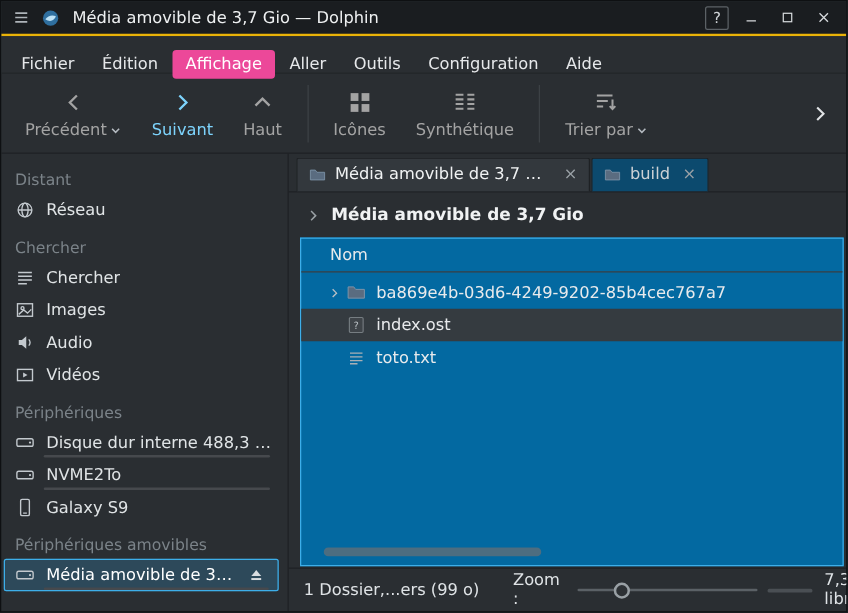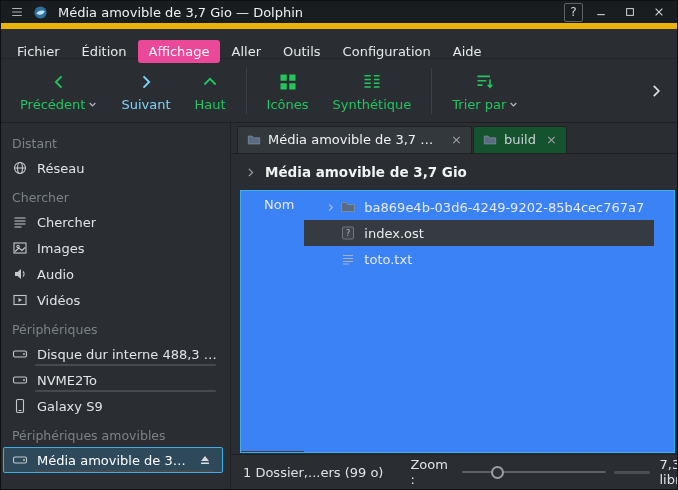"Média amovible de 3,7 Gio —" .titlebar { border-bottom: 6px solid #eab308 -> 2px solid #eab308 }
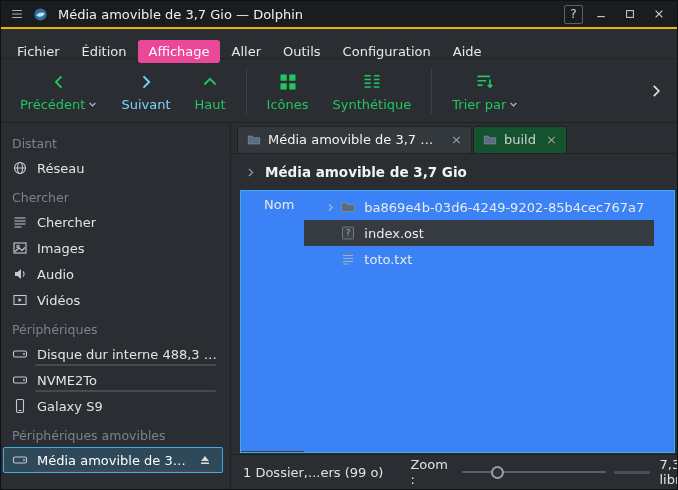"Précédent" .tool { color: #22c55e -> #a3a3a3 }
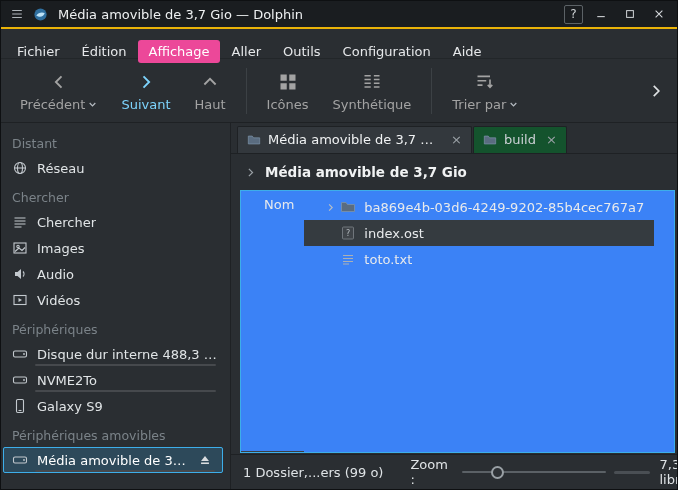"build" .tab { background: #14532d -> #0c4a6e }
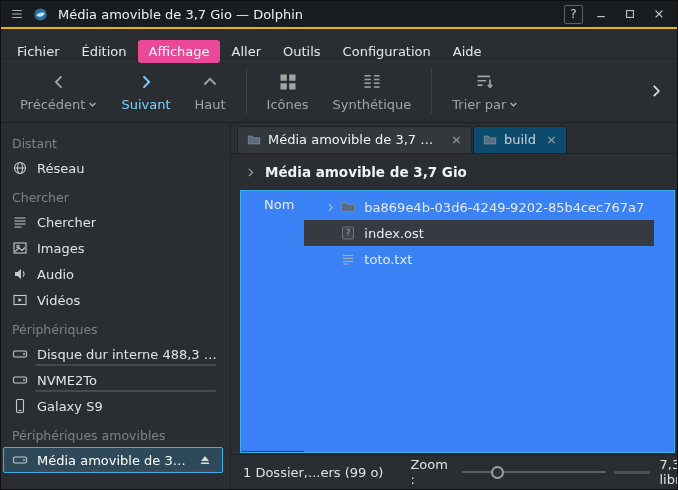"Nom" .view { background: #3b82f6 -> #0369a1; flex-direction: row -> column }
